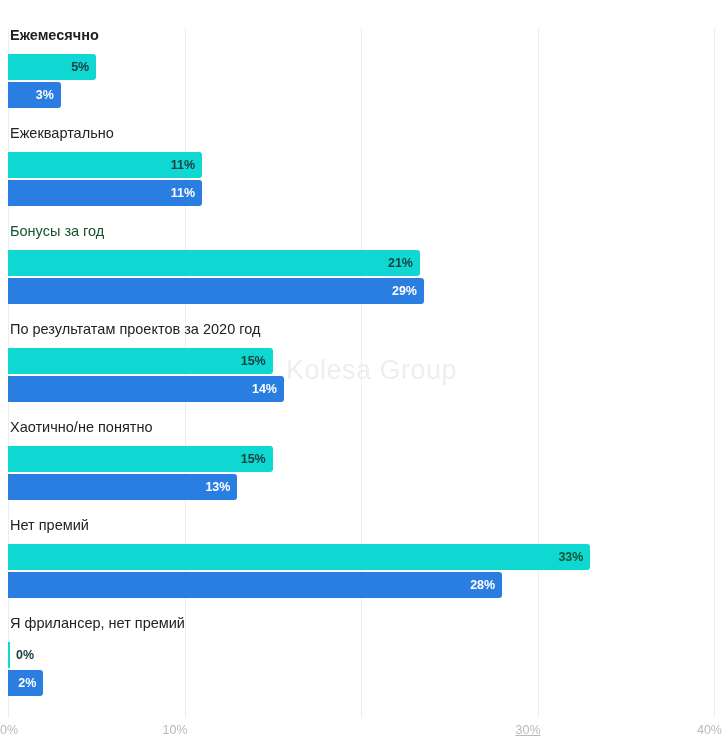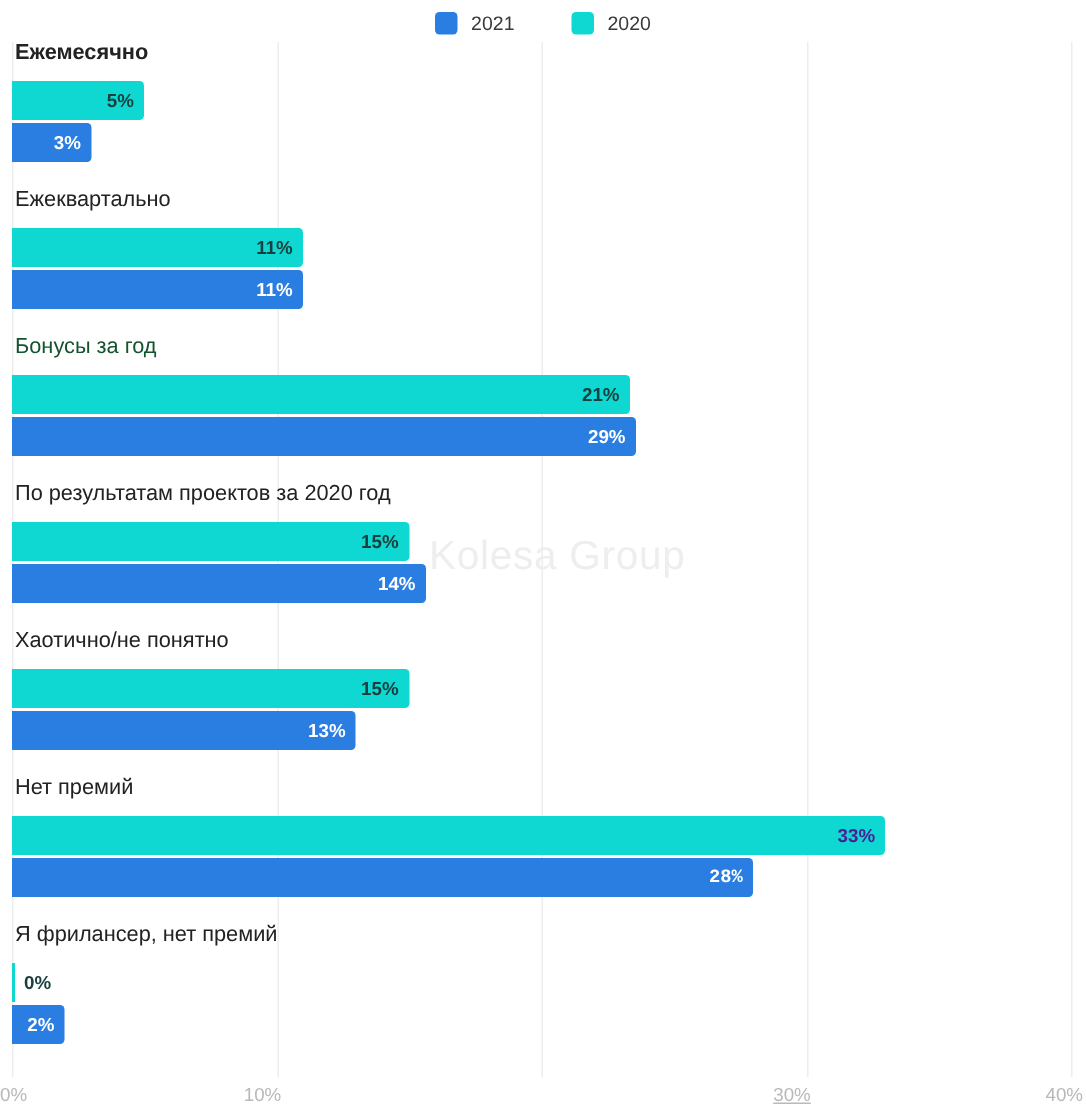"2021" div.legend { html: <div> <div> <span></span> <span>2021</span> </div> <div> <span></span> <span>2020</span> </div> </div> -> none }
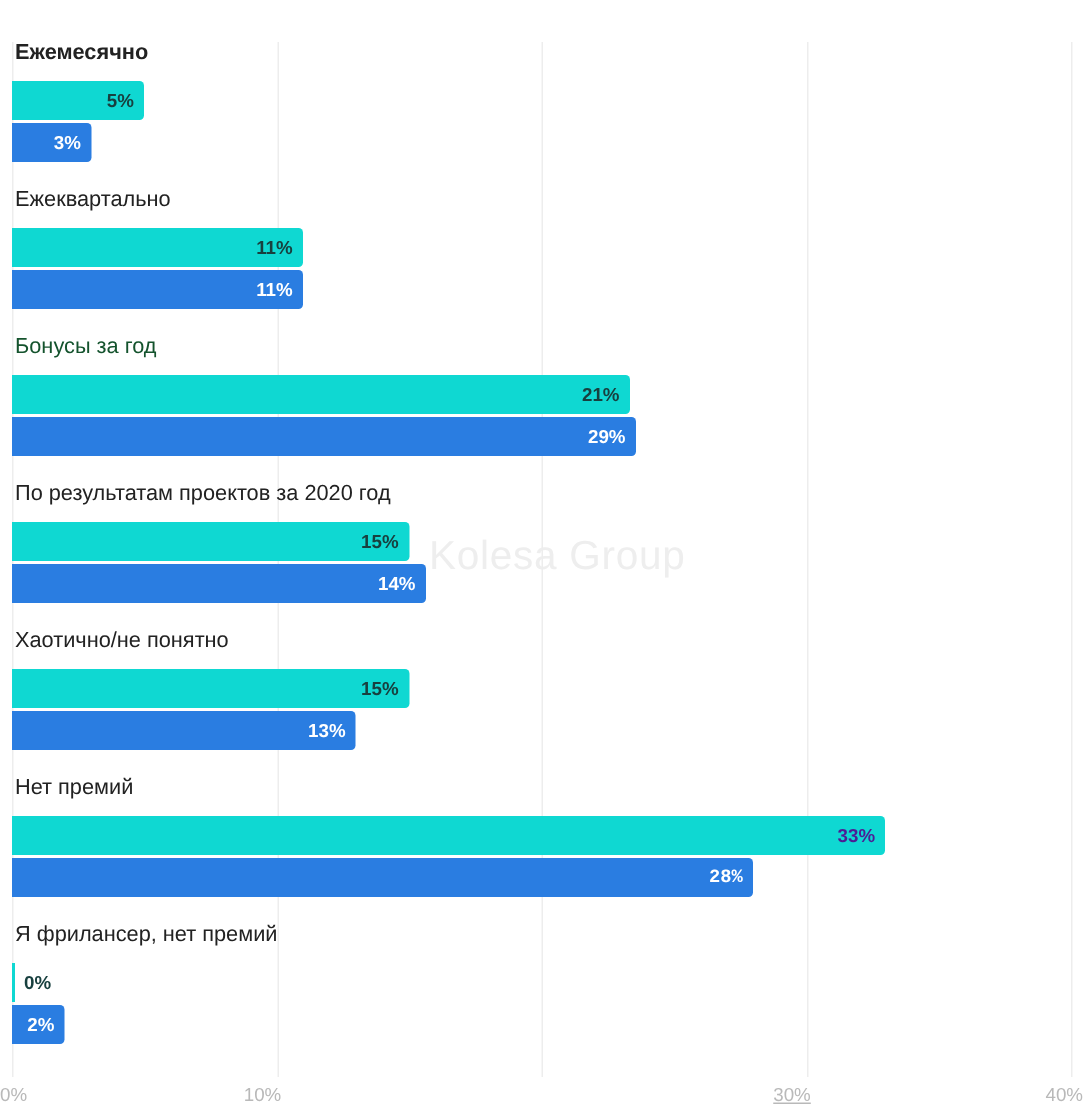"33%" span.bar-value { color: #4c1d95 -> #14532d }
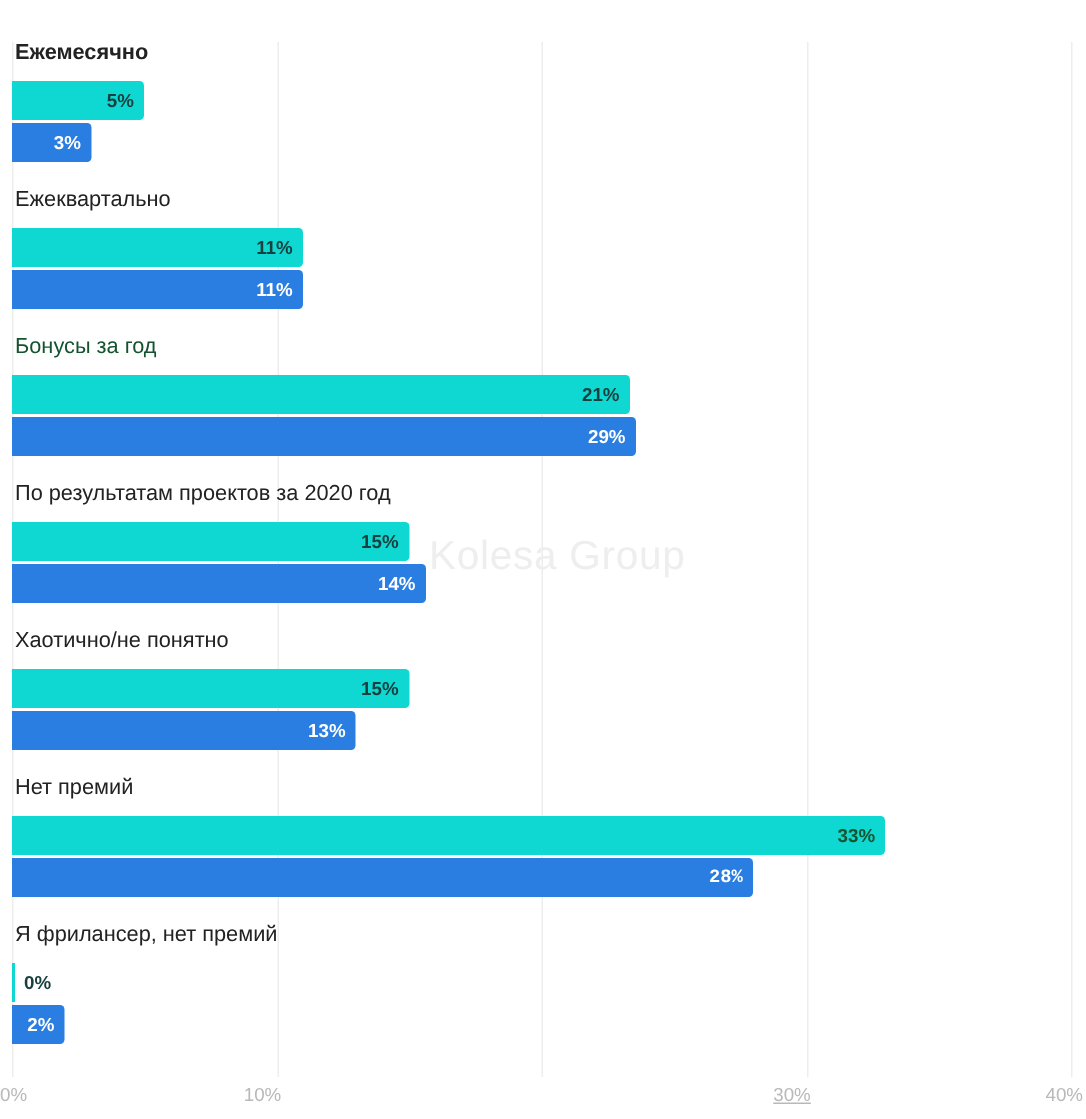"28%" div.bar { font-family: Liberation Mono, monospace -> none }
